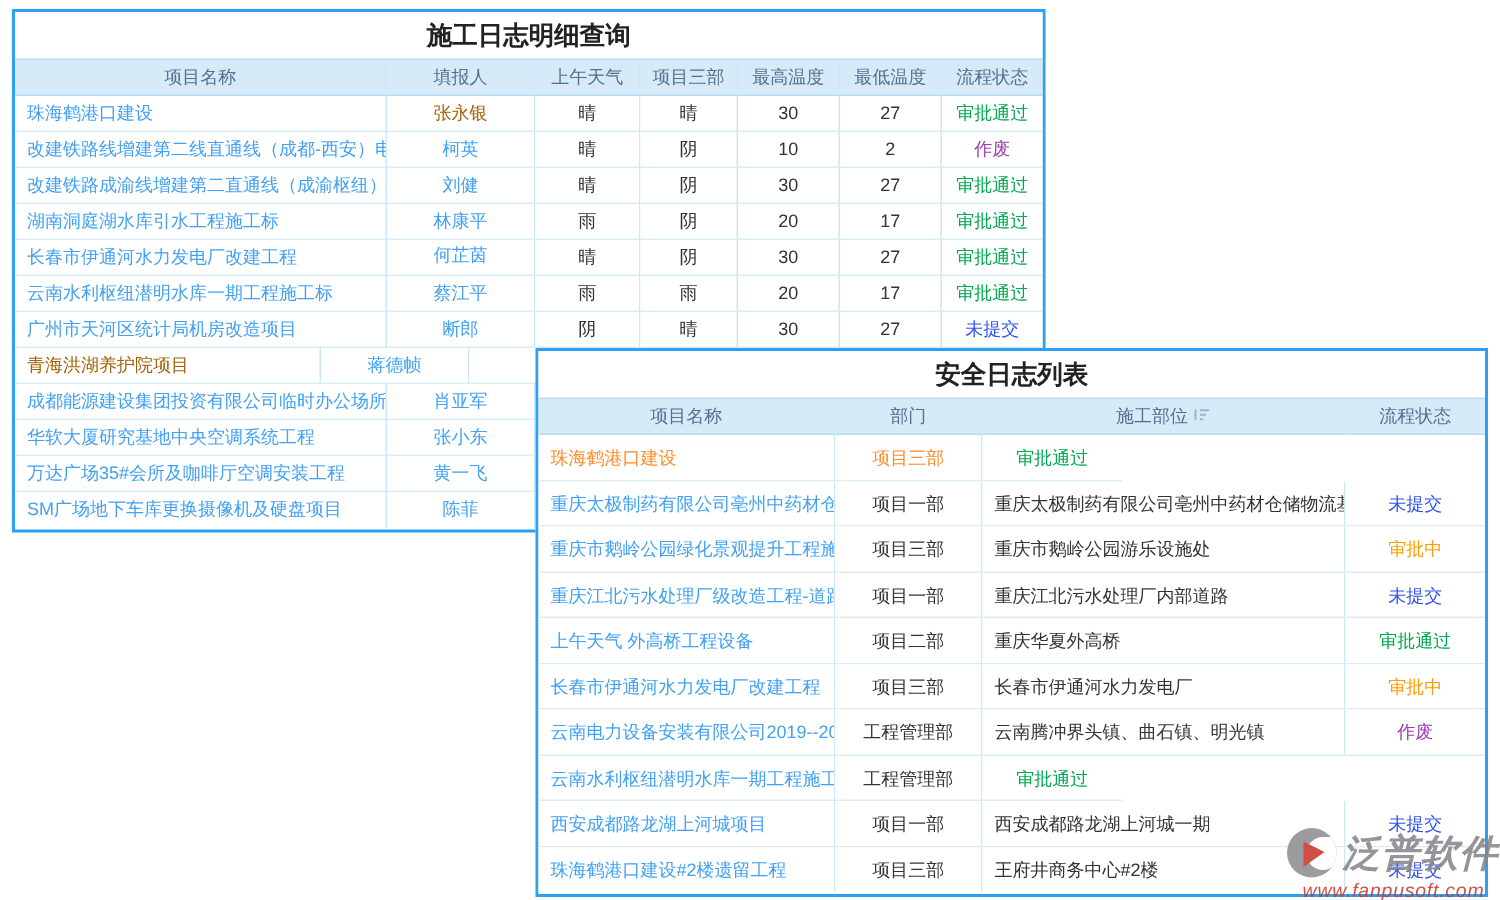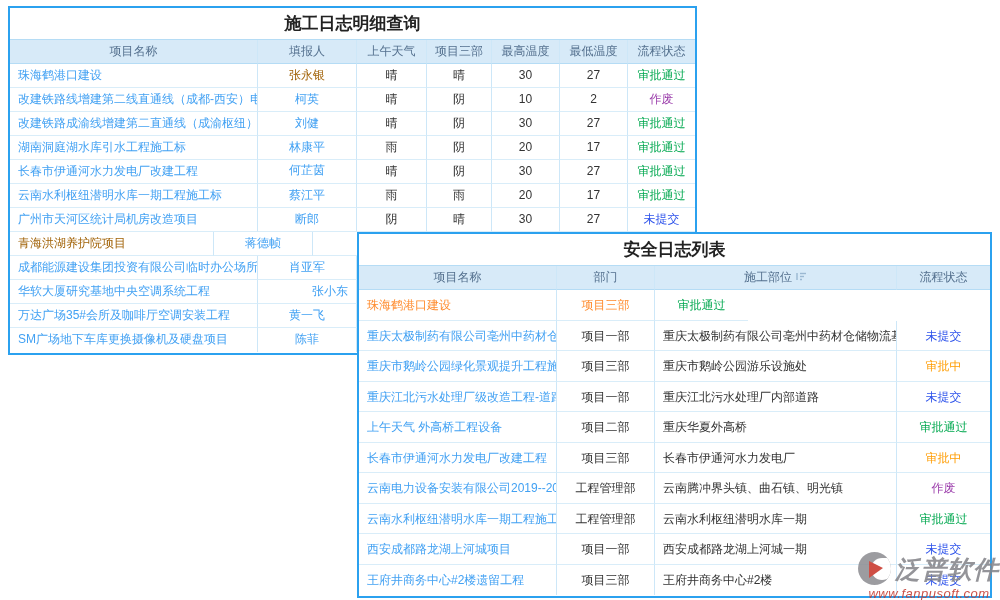"张小东" div.tcell { text-align: right -> none }
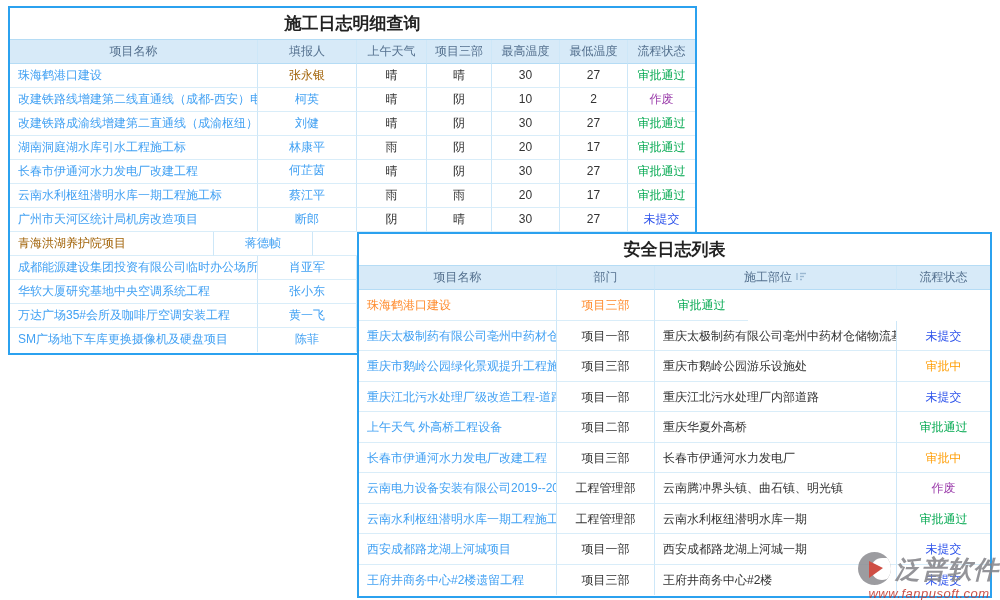"云南水利枢纽潜明水库一期" div.tcell { html: <div>云南水利枢纽潜明水库一期</div> -> none }
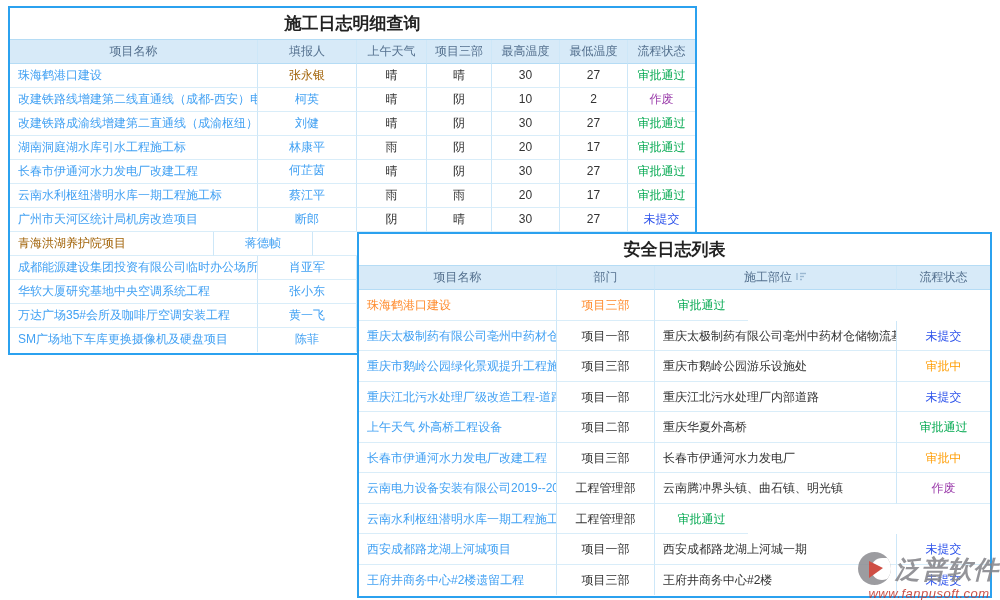"王府井商务中心#2楼遗留工程" div.tcell { text: 王府井商务中心 -> 珠海鹤港口建设 }
